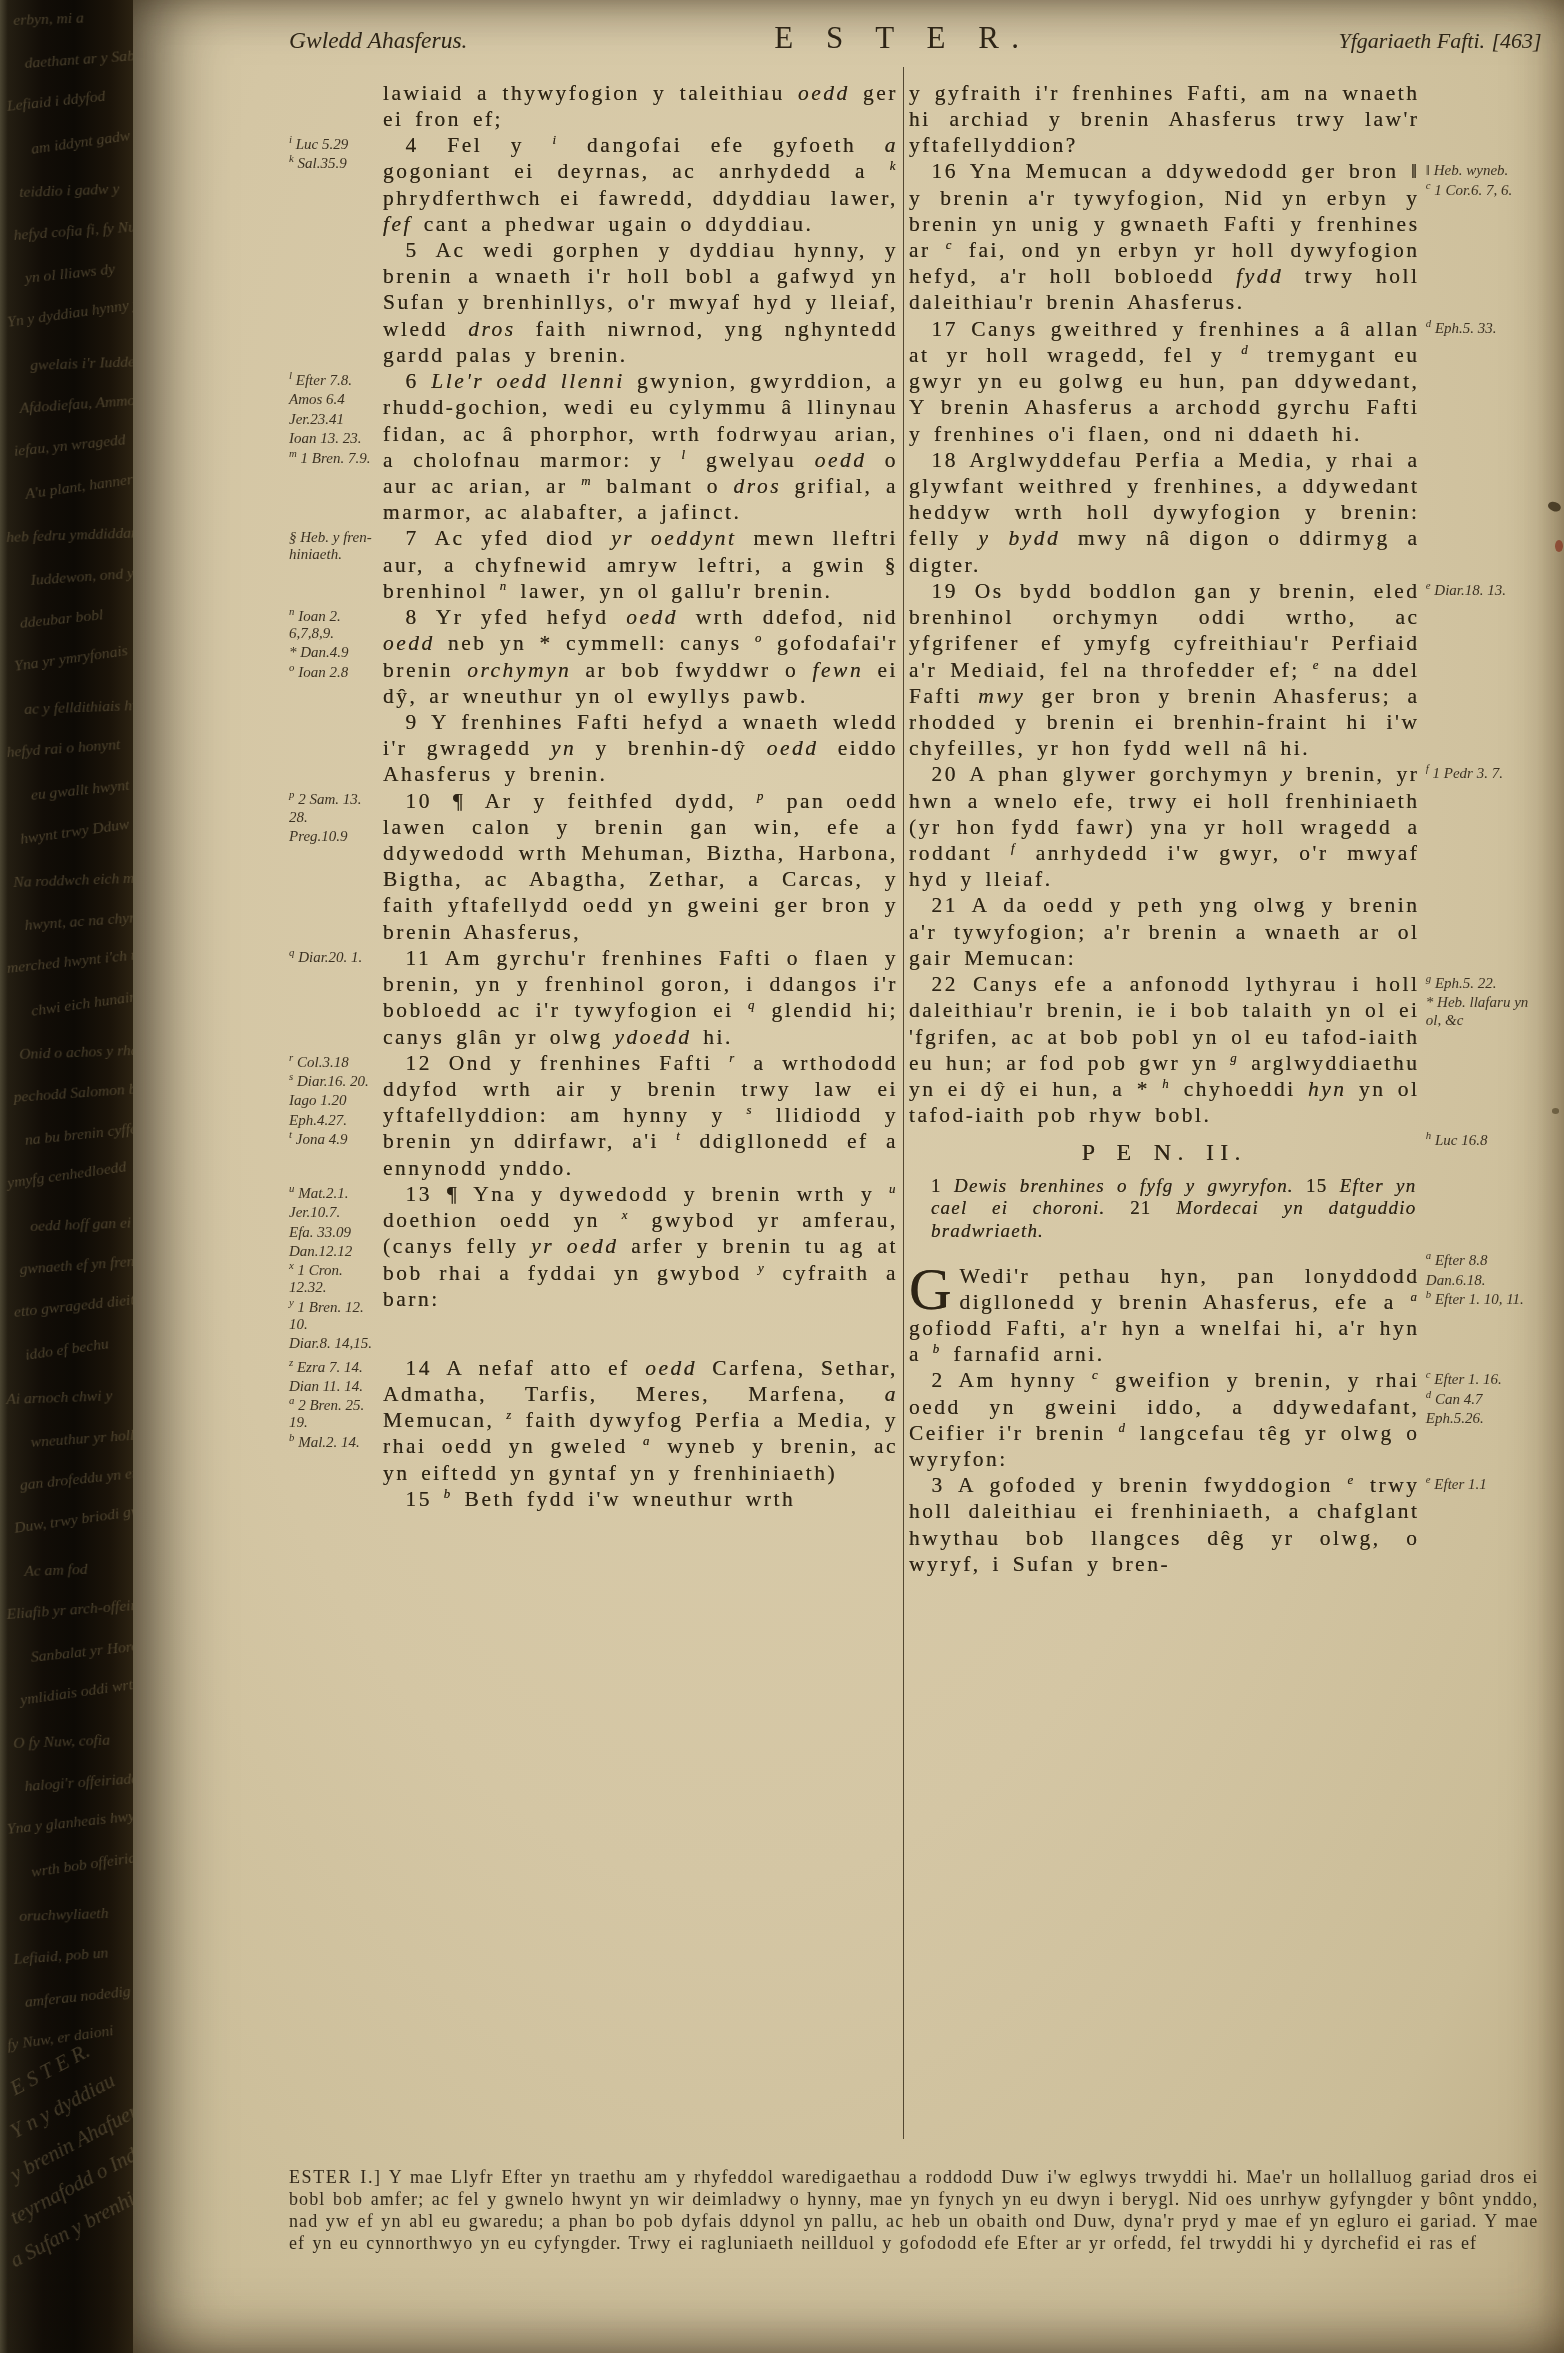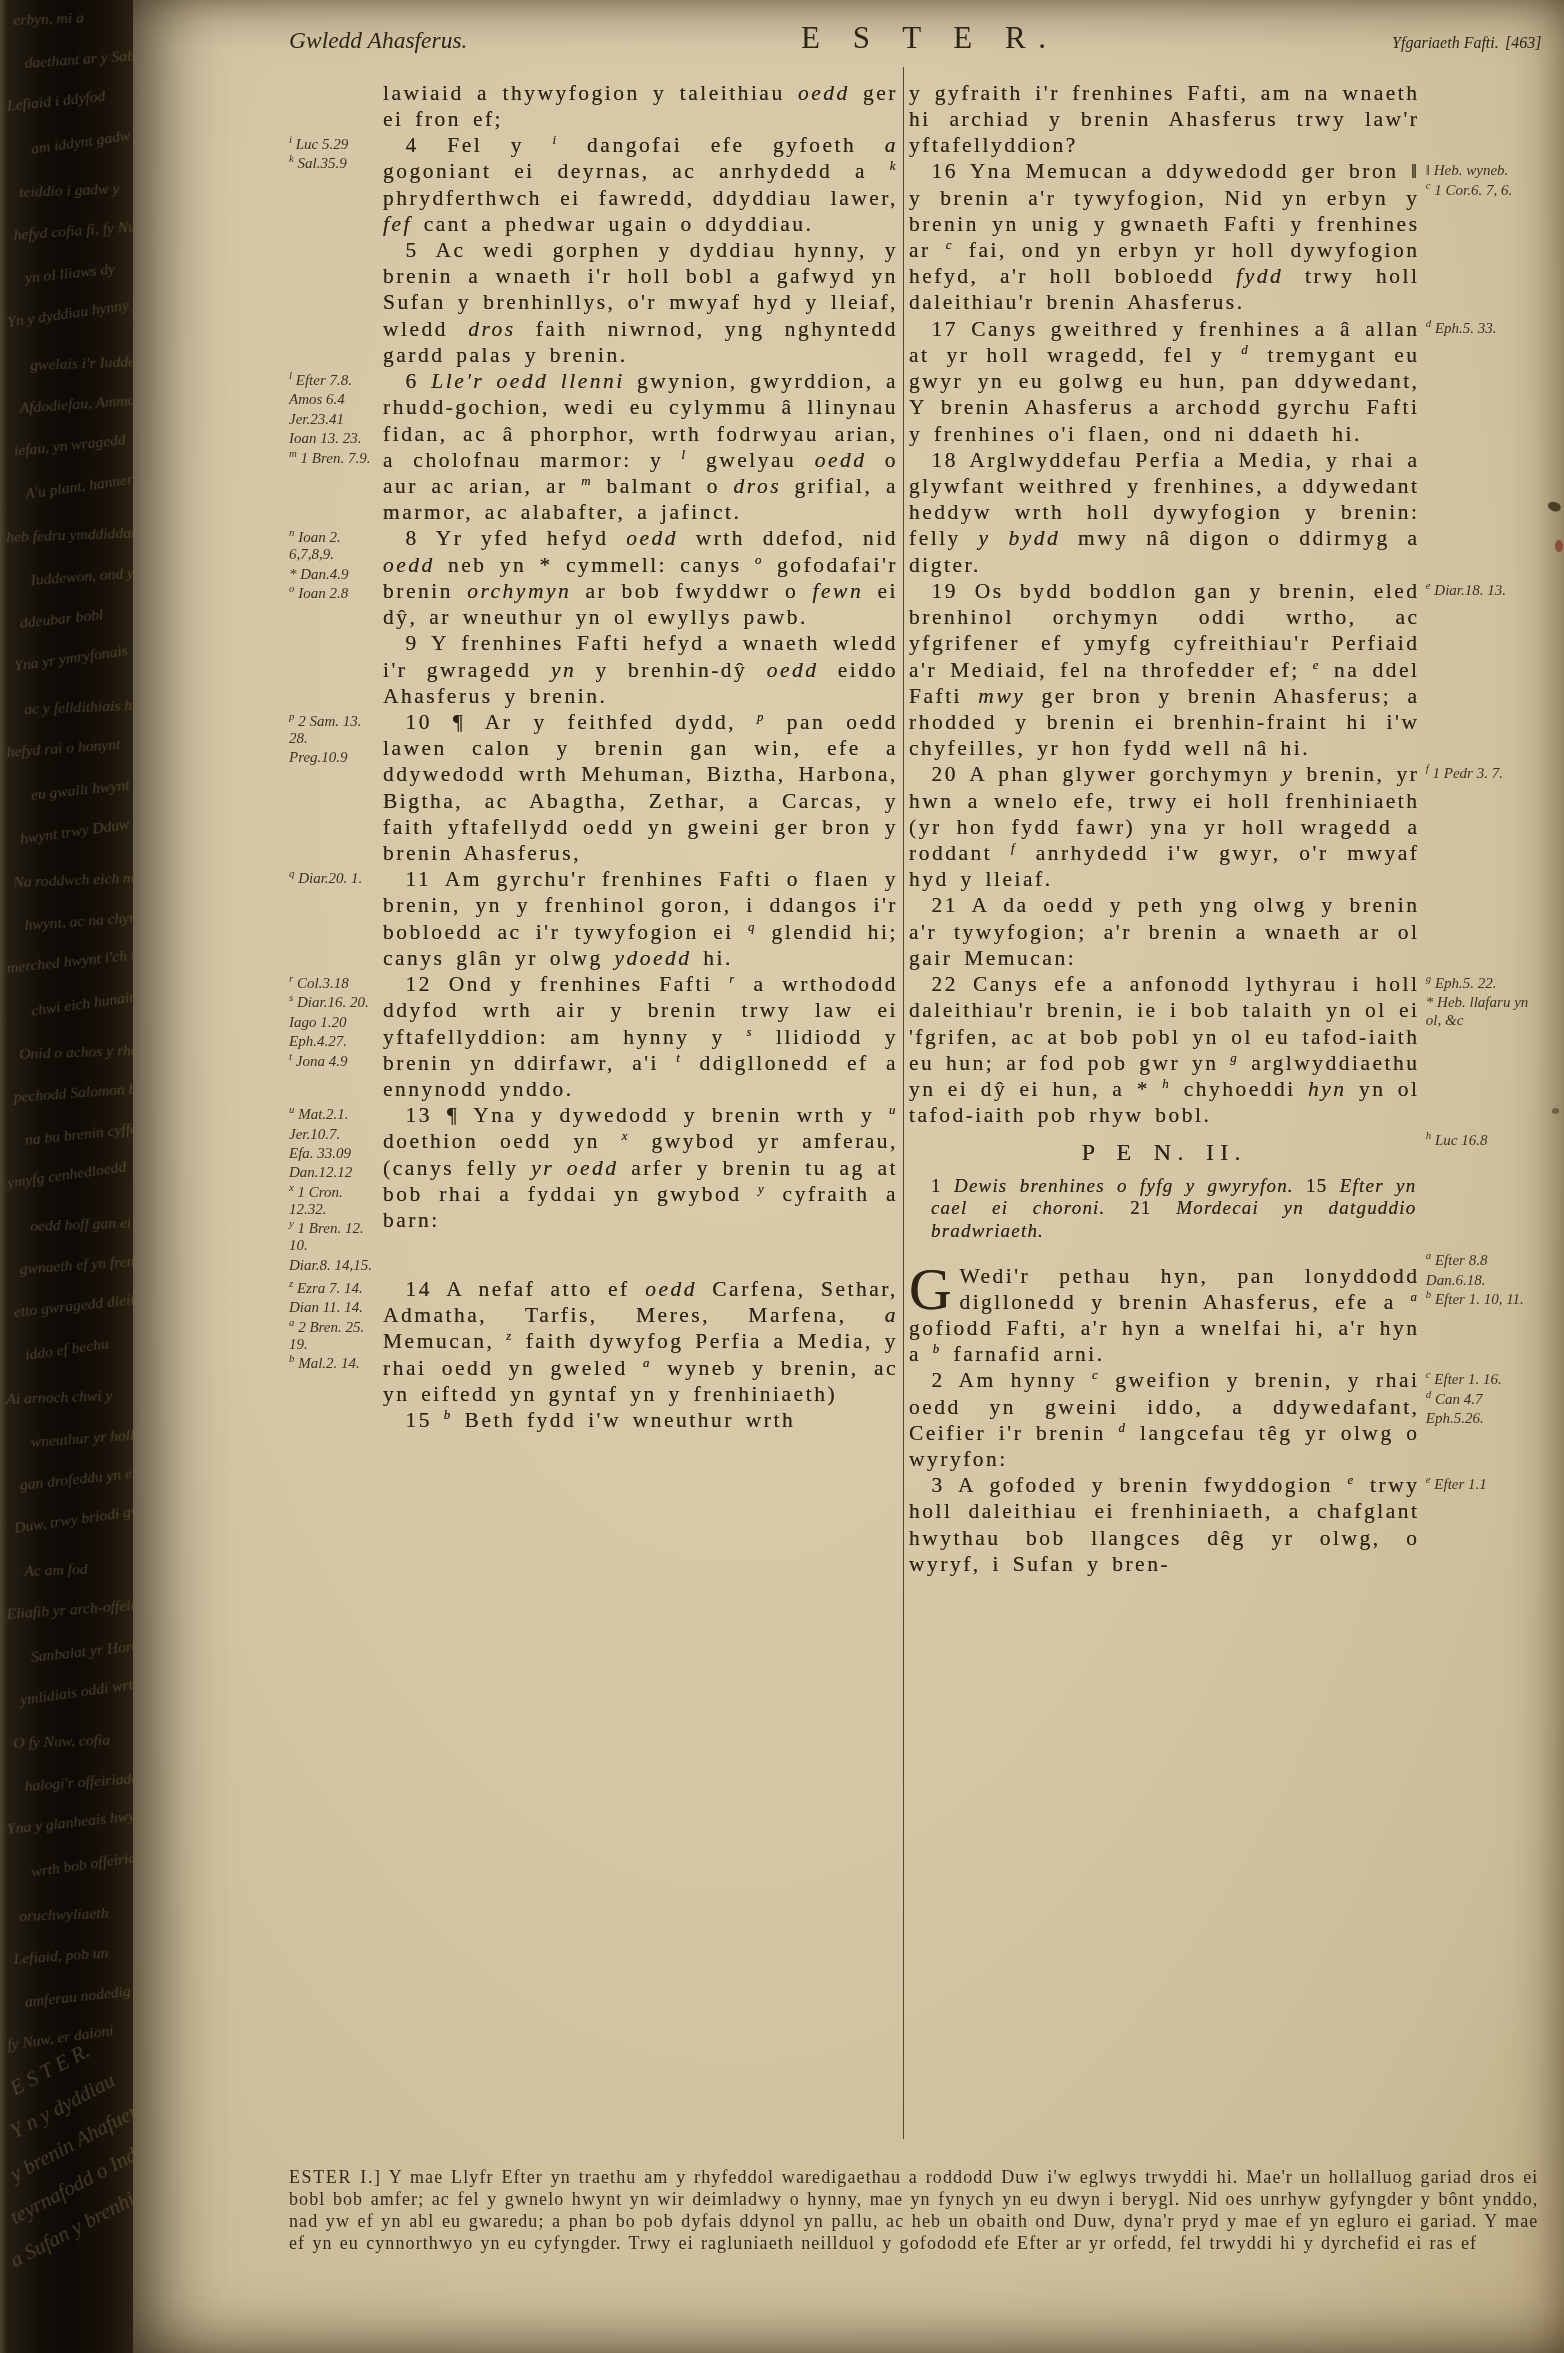"Yfgariaeth Fafti. [463]" .run-right { font-size: 16px -> 22px }
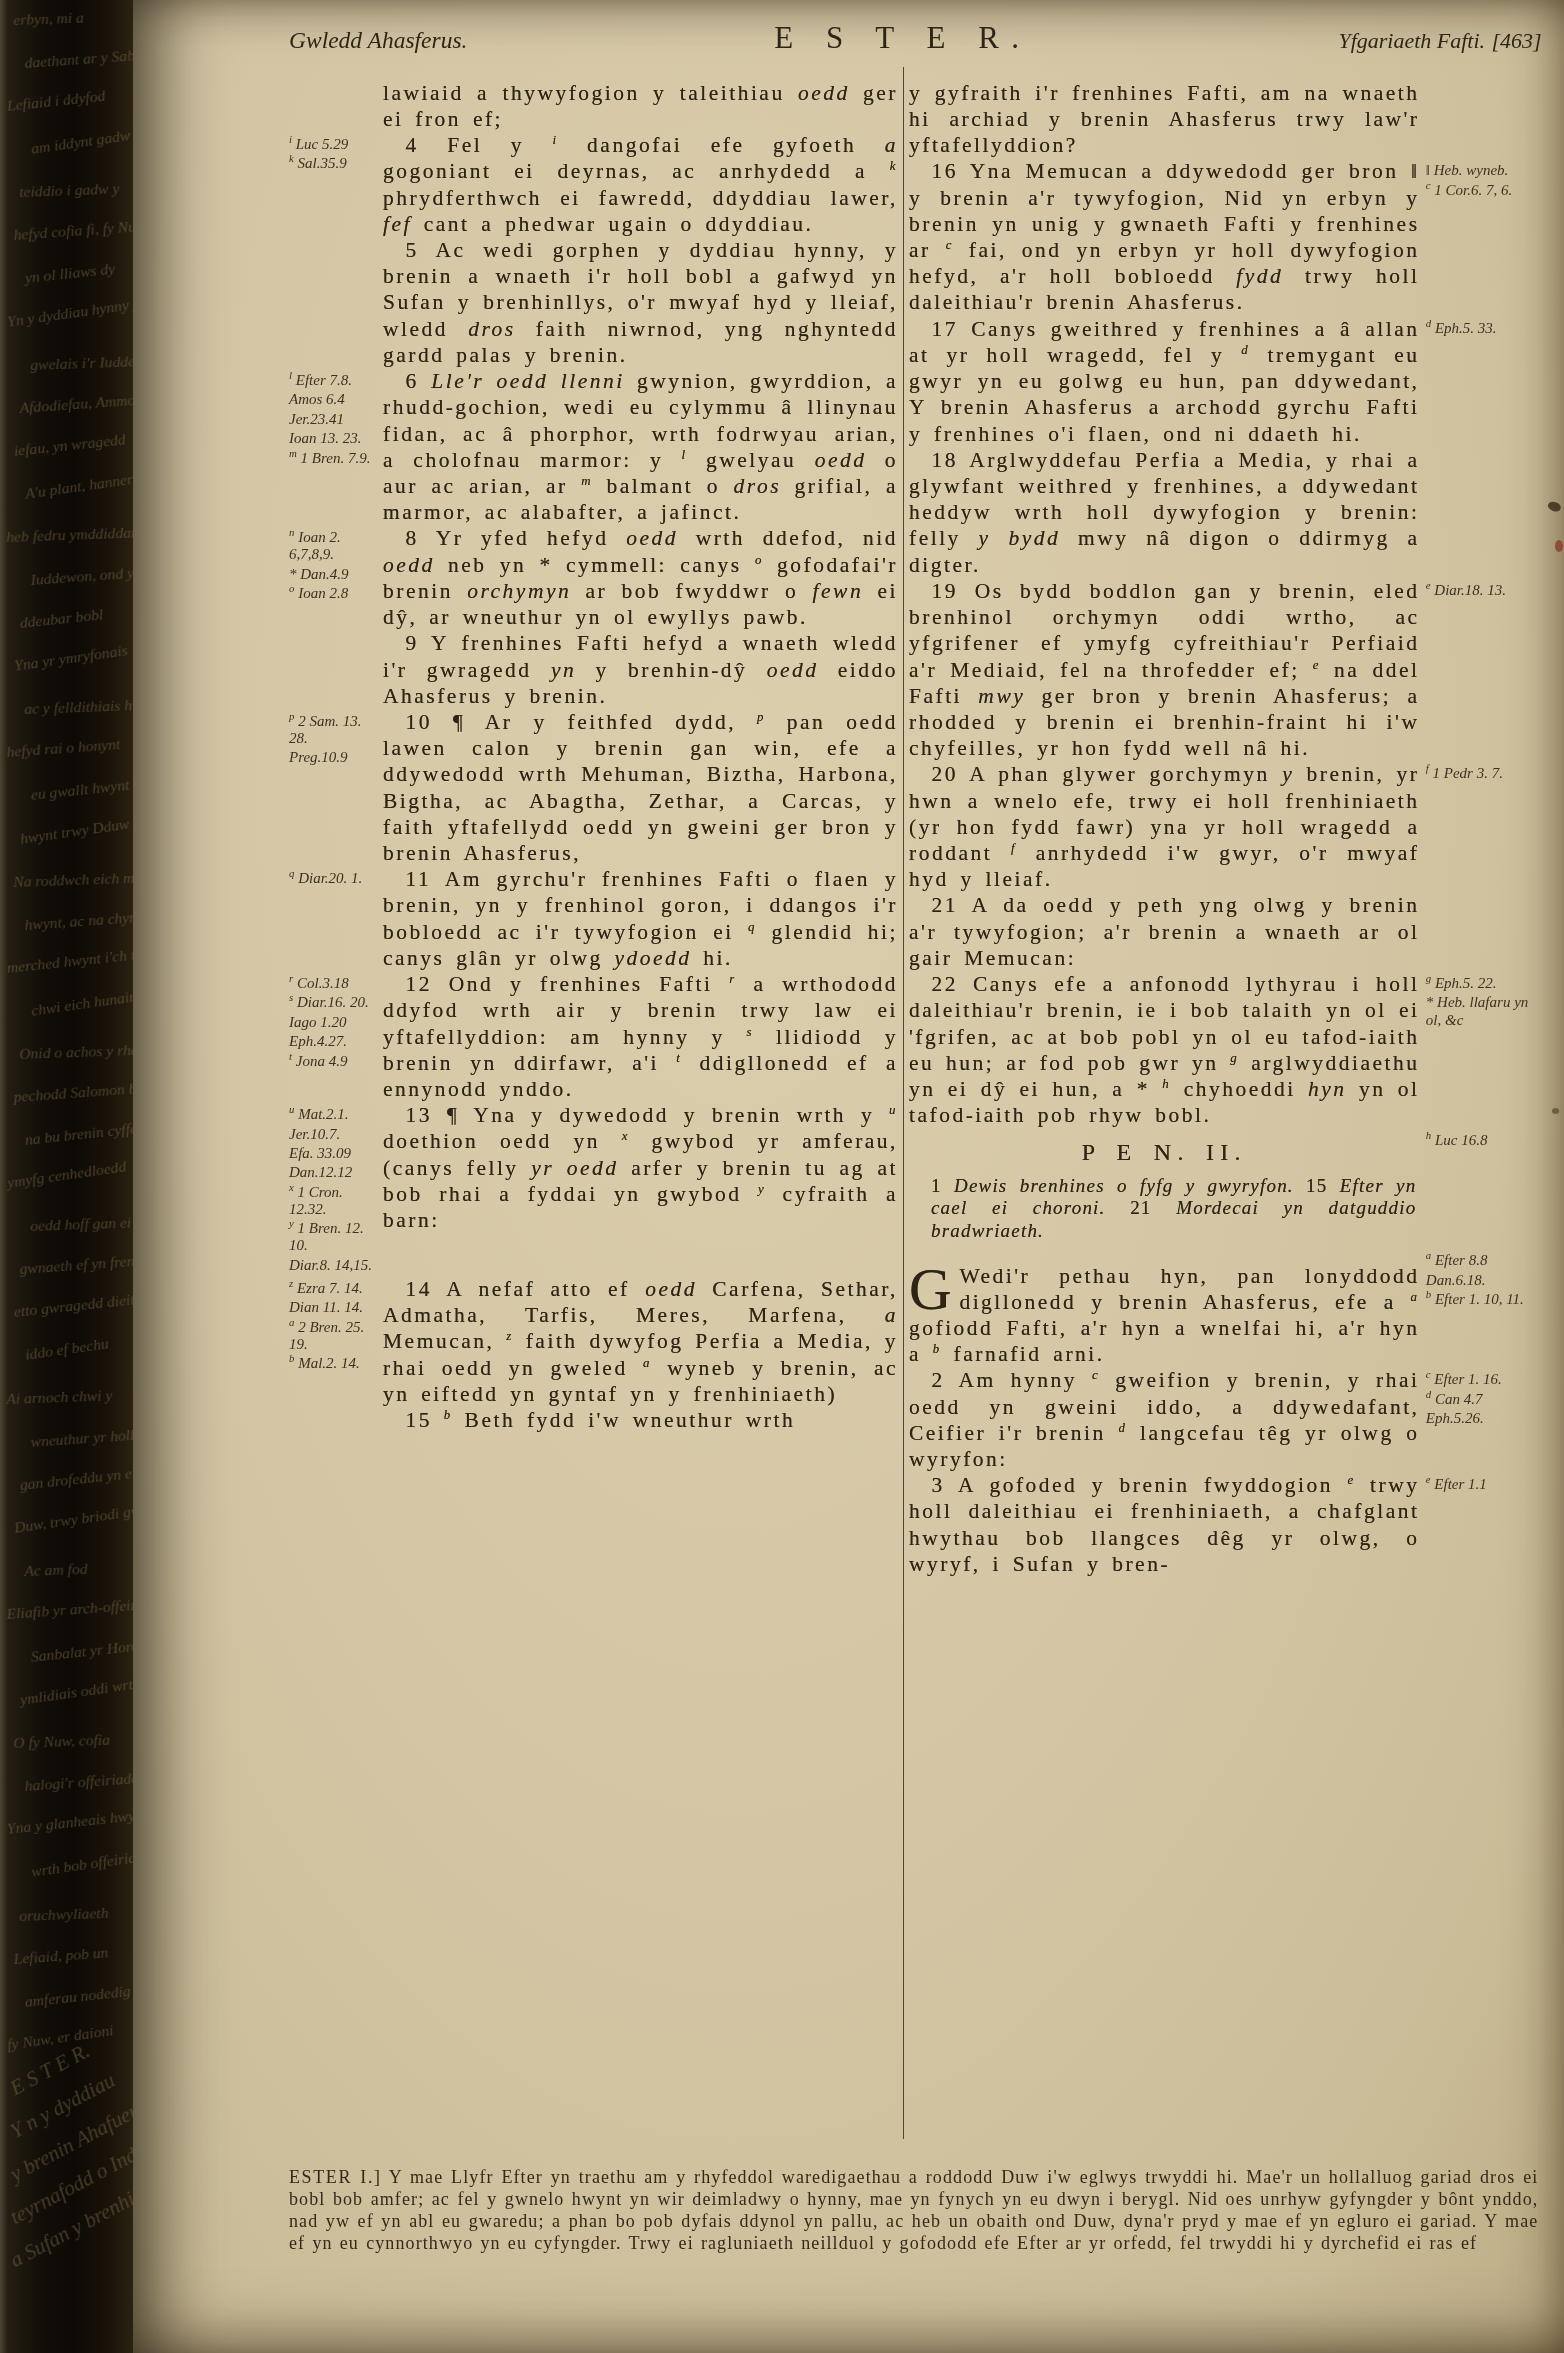"§ Heb. y fren-hiniaeth." div.block { html: none -> <div> <div> <div>§ <i>Heb.</i> y fren-hiniaeth.</div> </div> <div>7 Ac yfed diod <i>yr oeddynt</i> mewn lleftri aur, a chyfnewid amryw leftri, a gwin § brenhinol <sup>n</sup> lawer, yn ol gallu'r brenin.</div> </div> }
